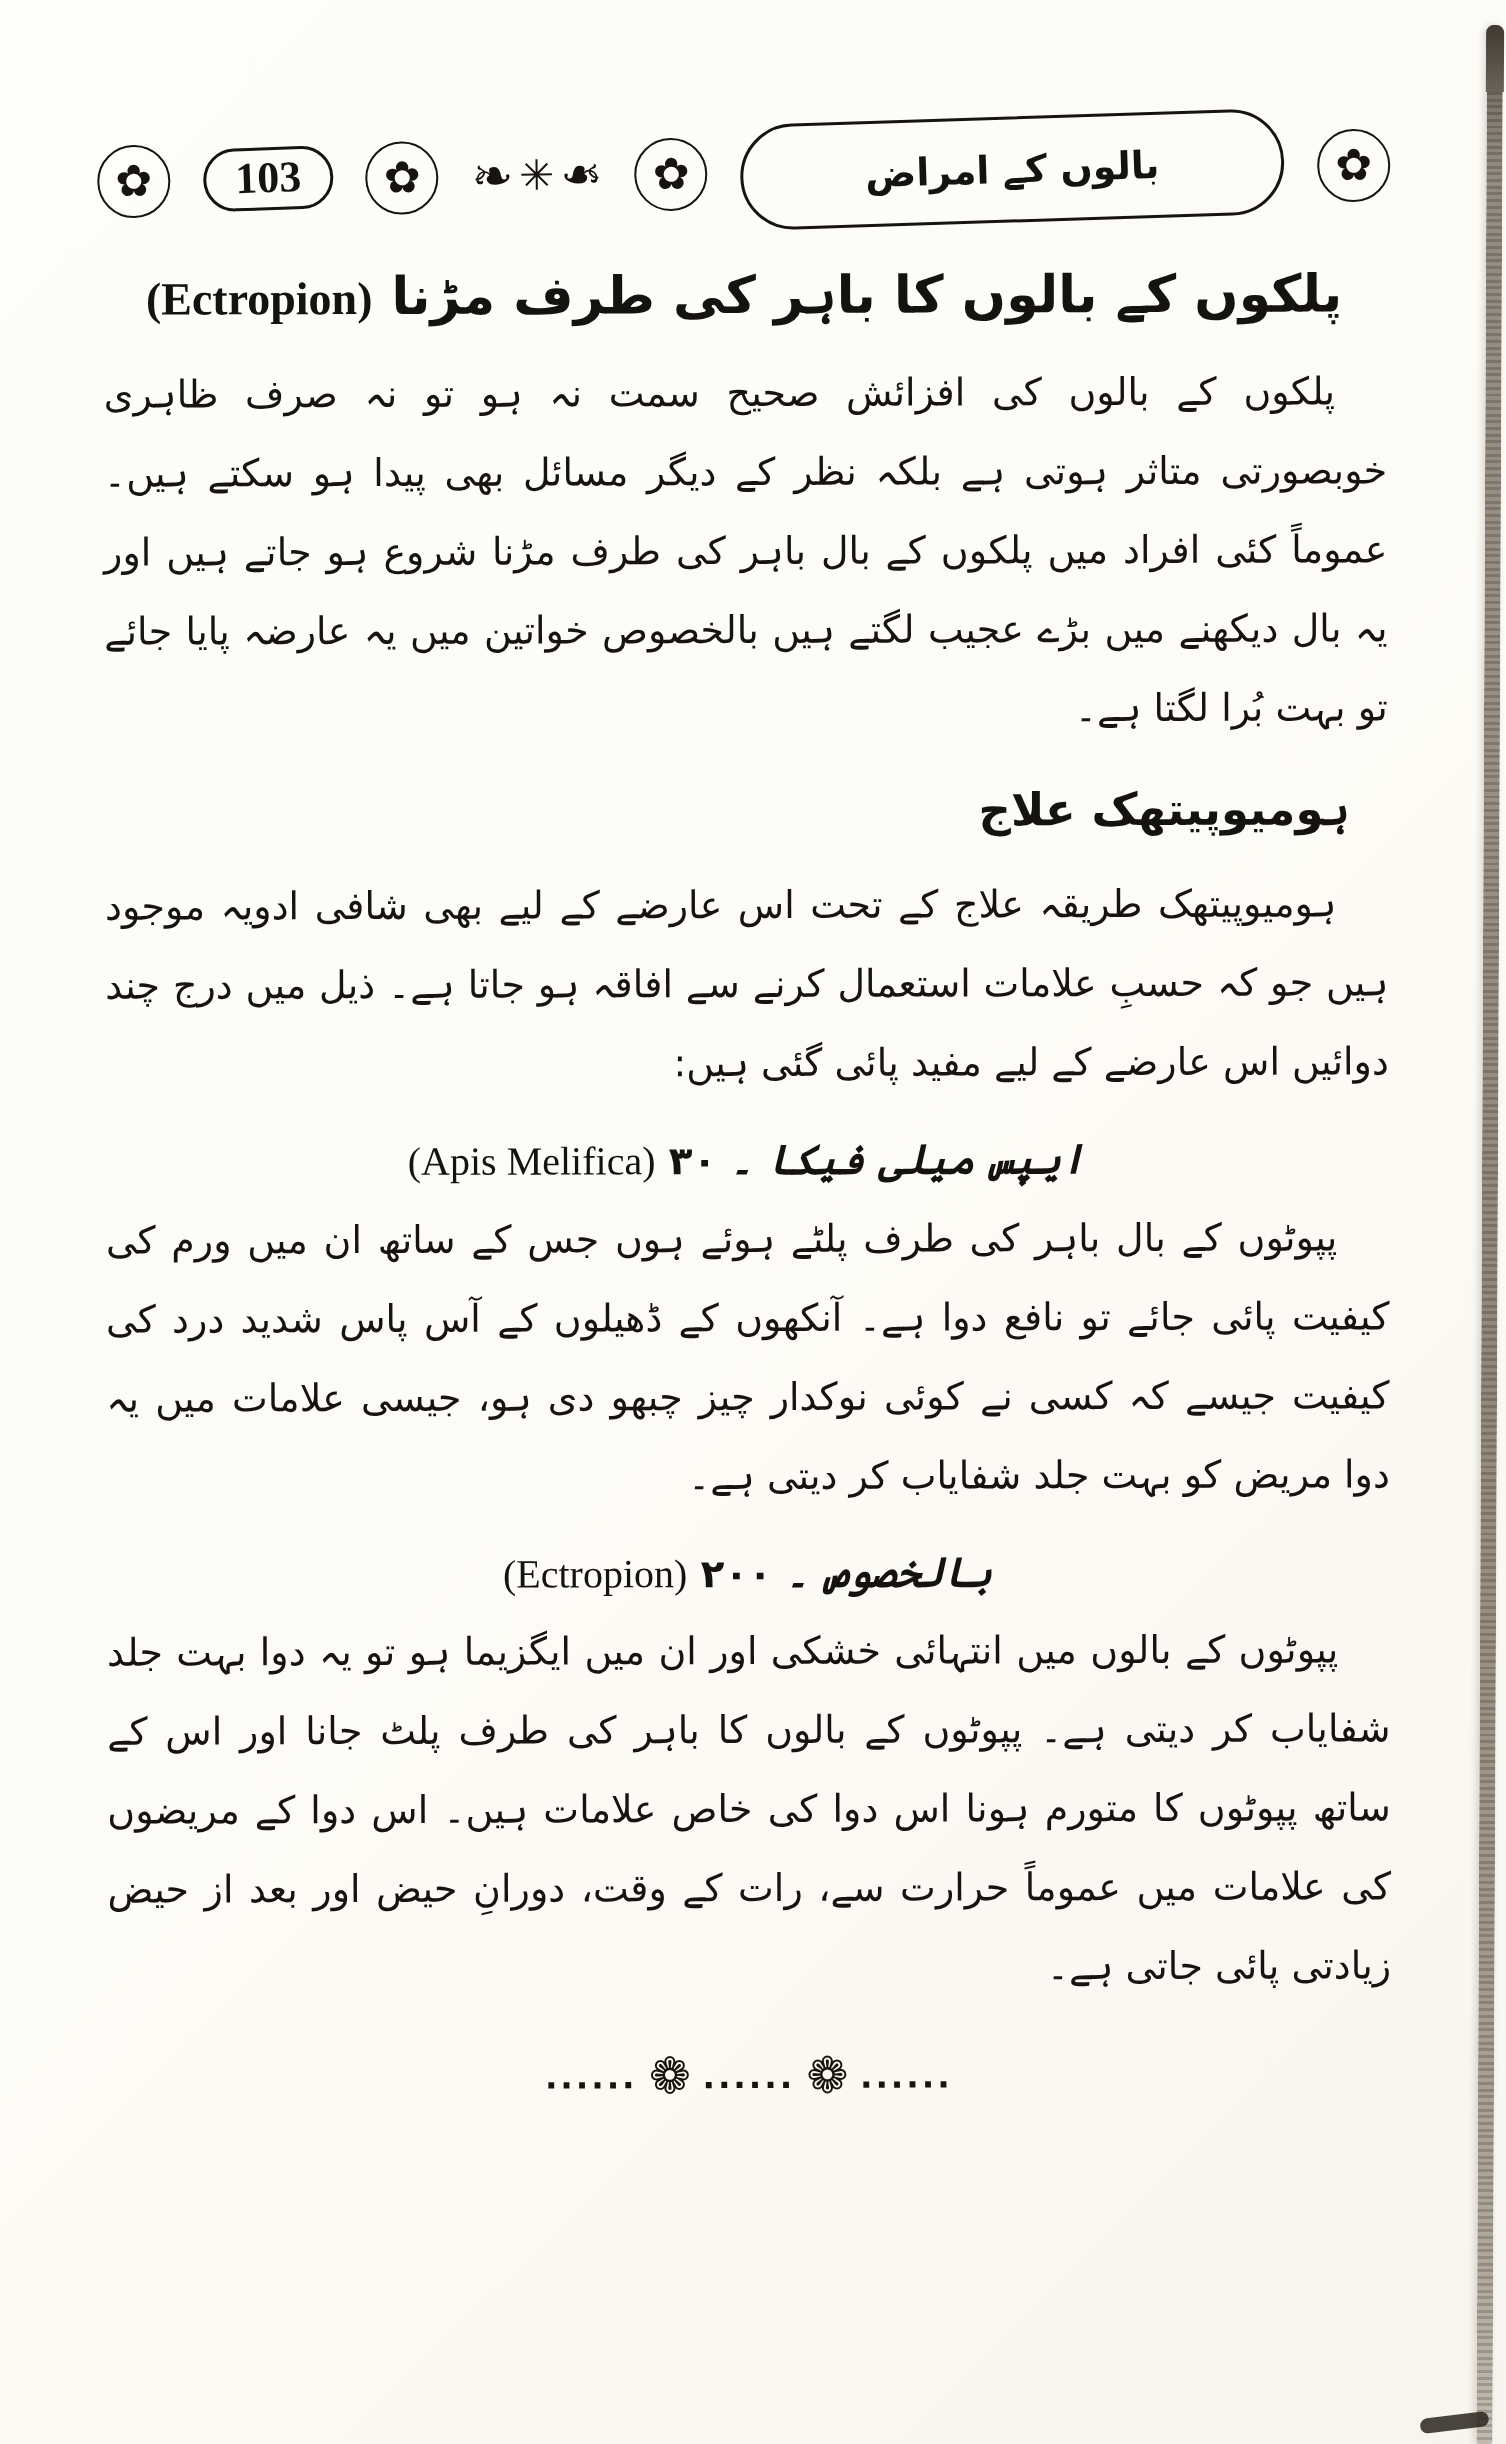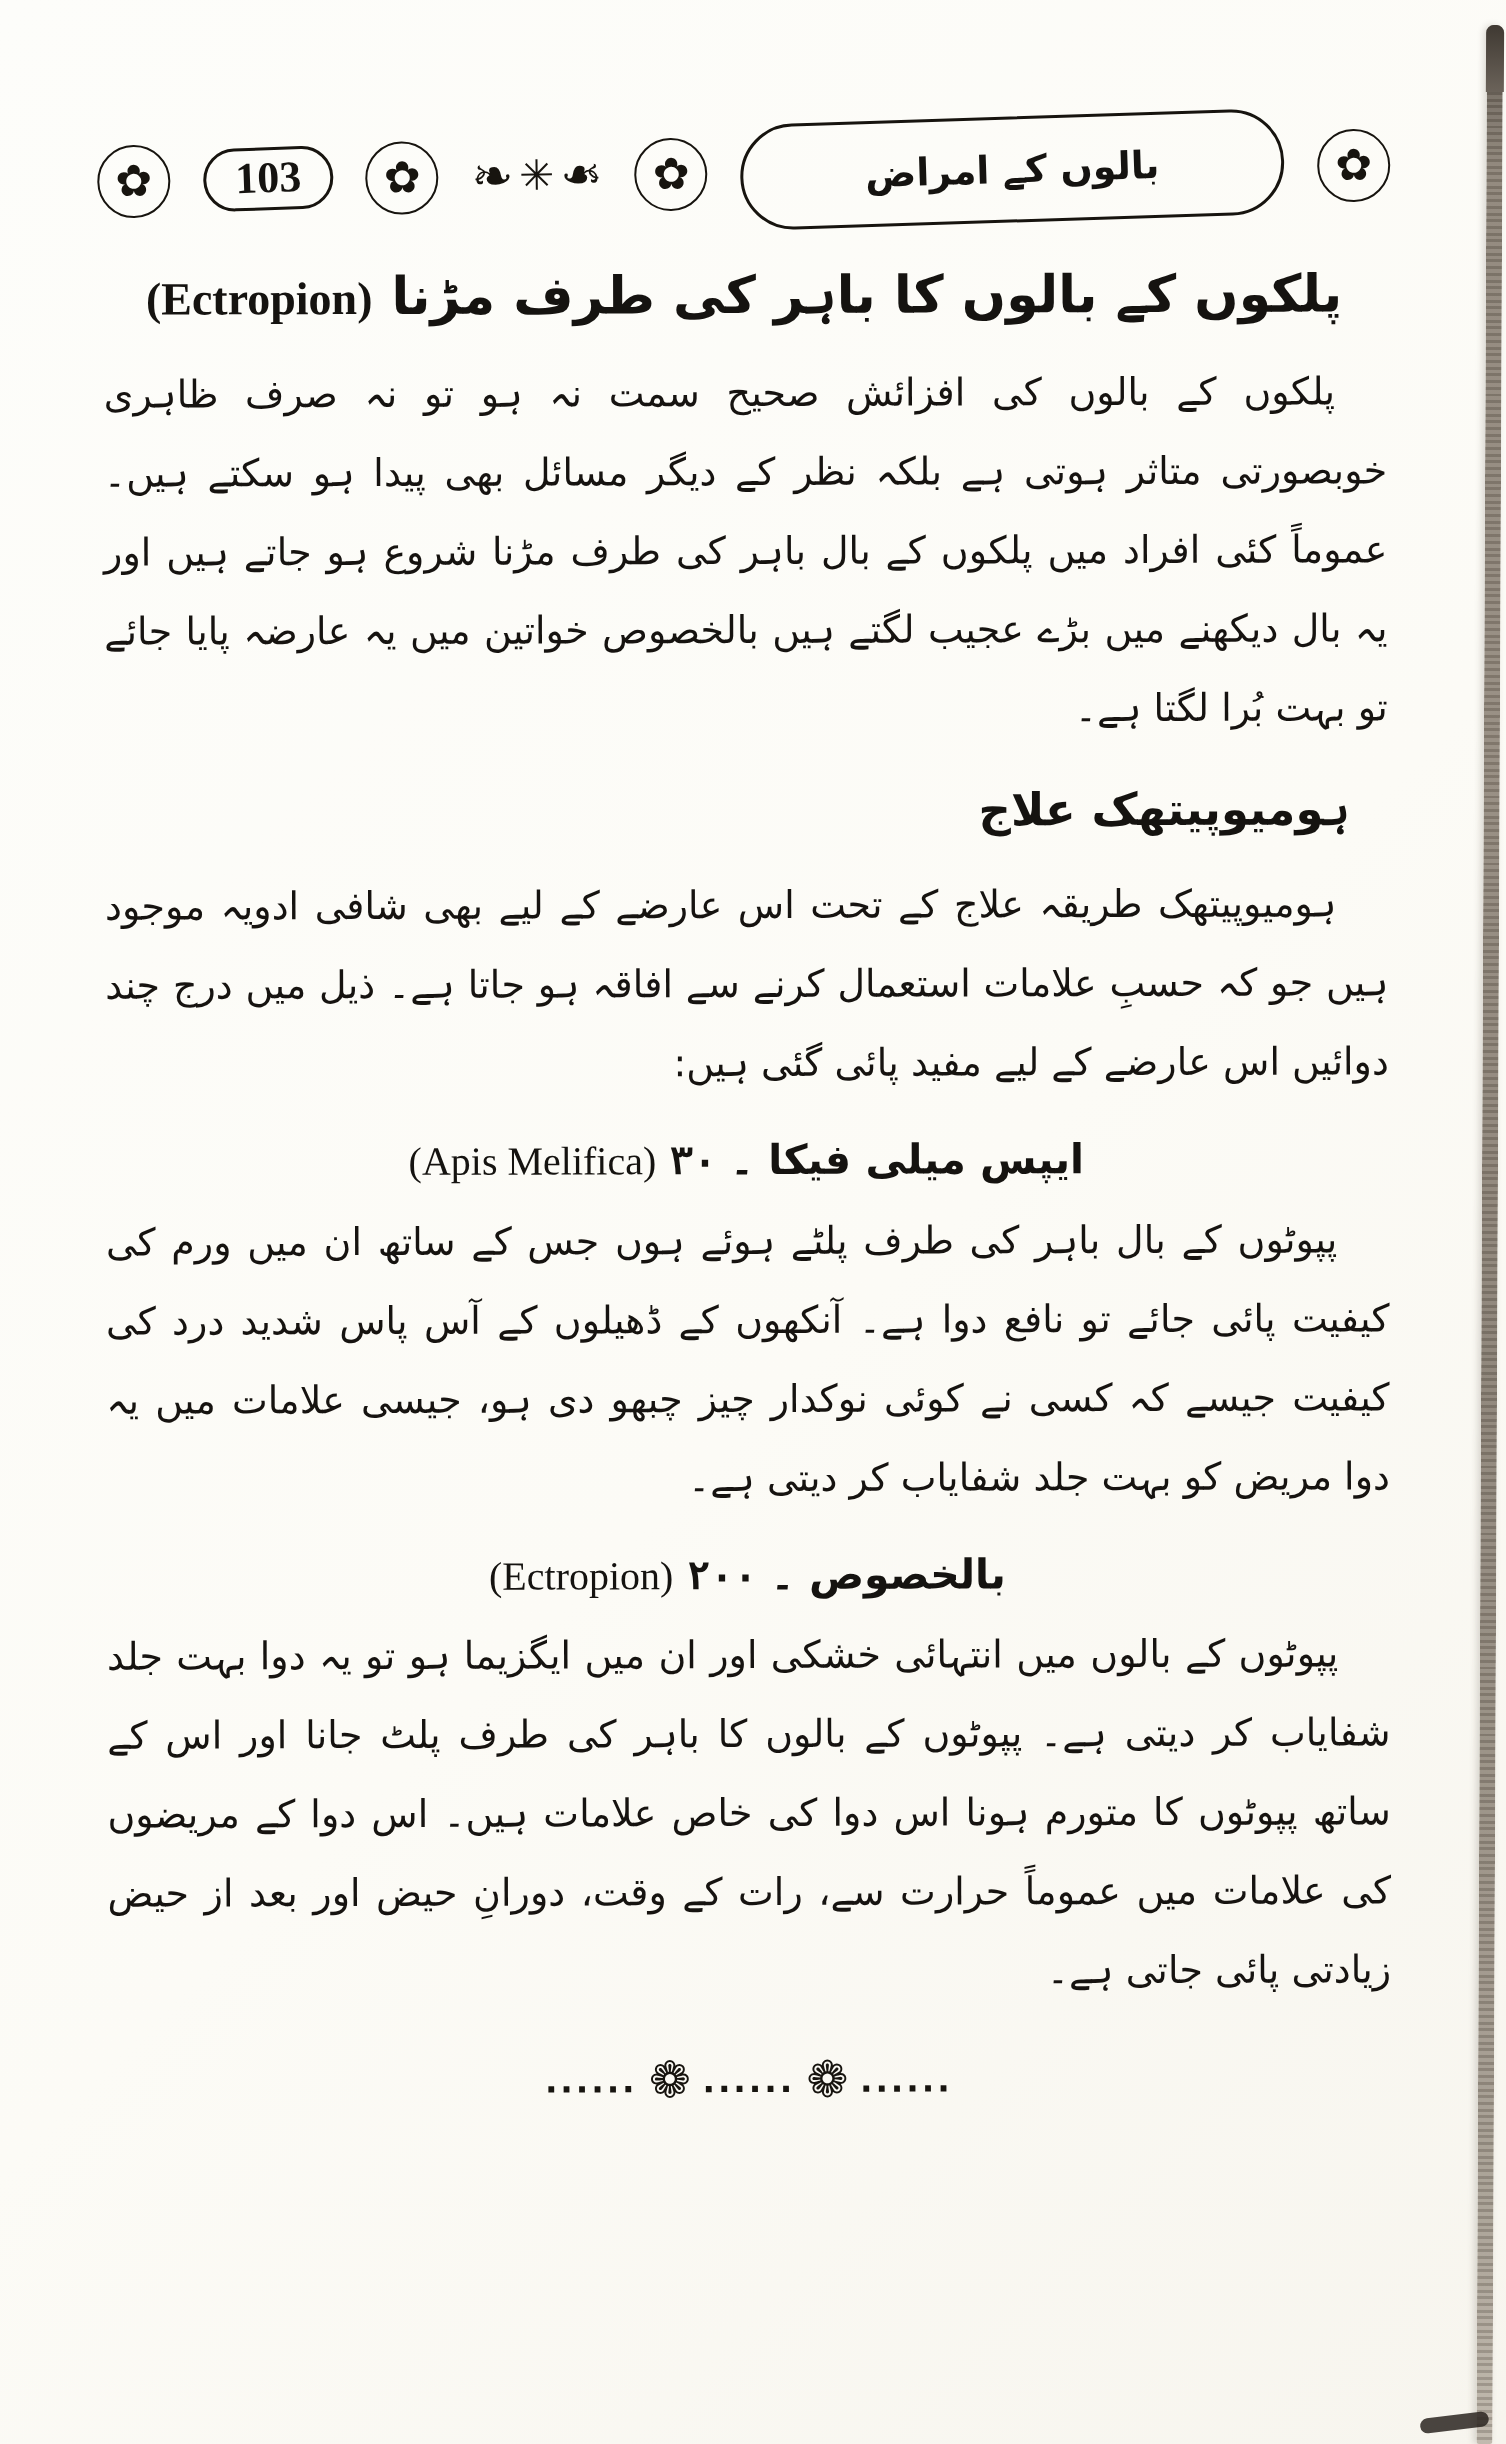"۳۰" .remedy-head .r-potency { font-family: Liberation Mono, monospace -> none }
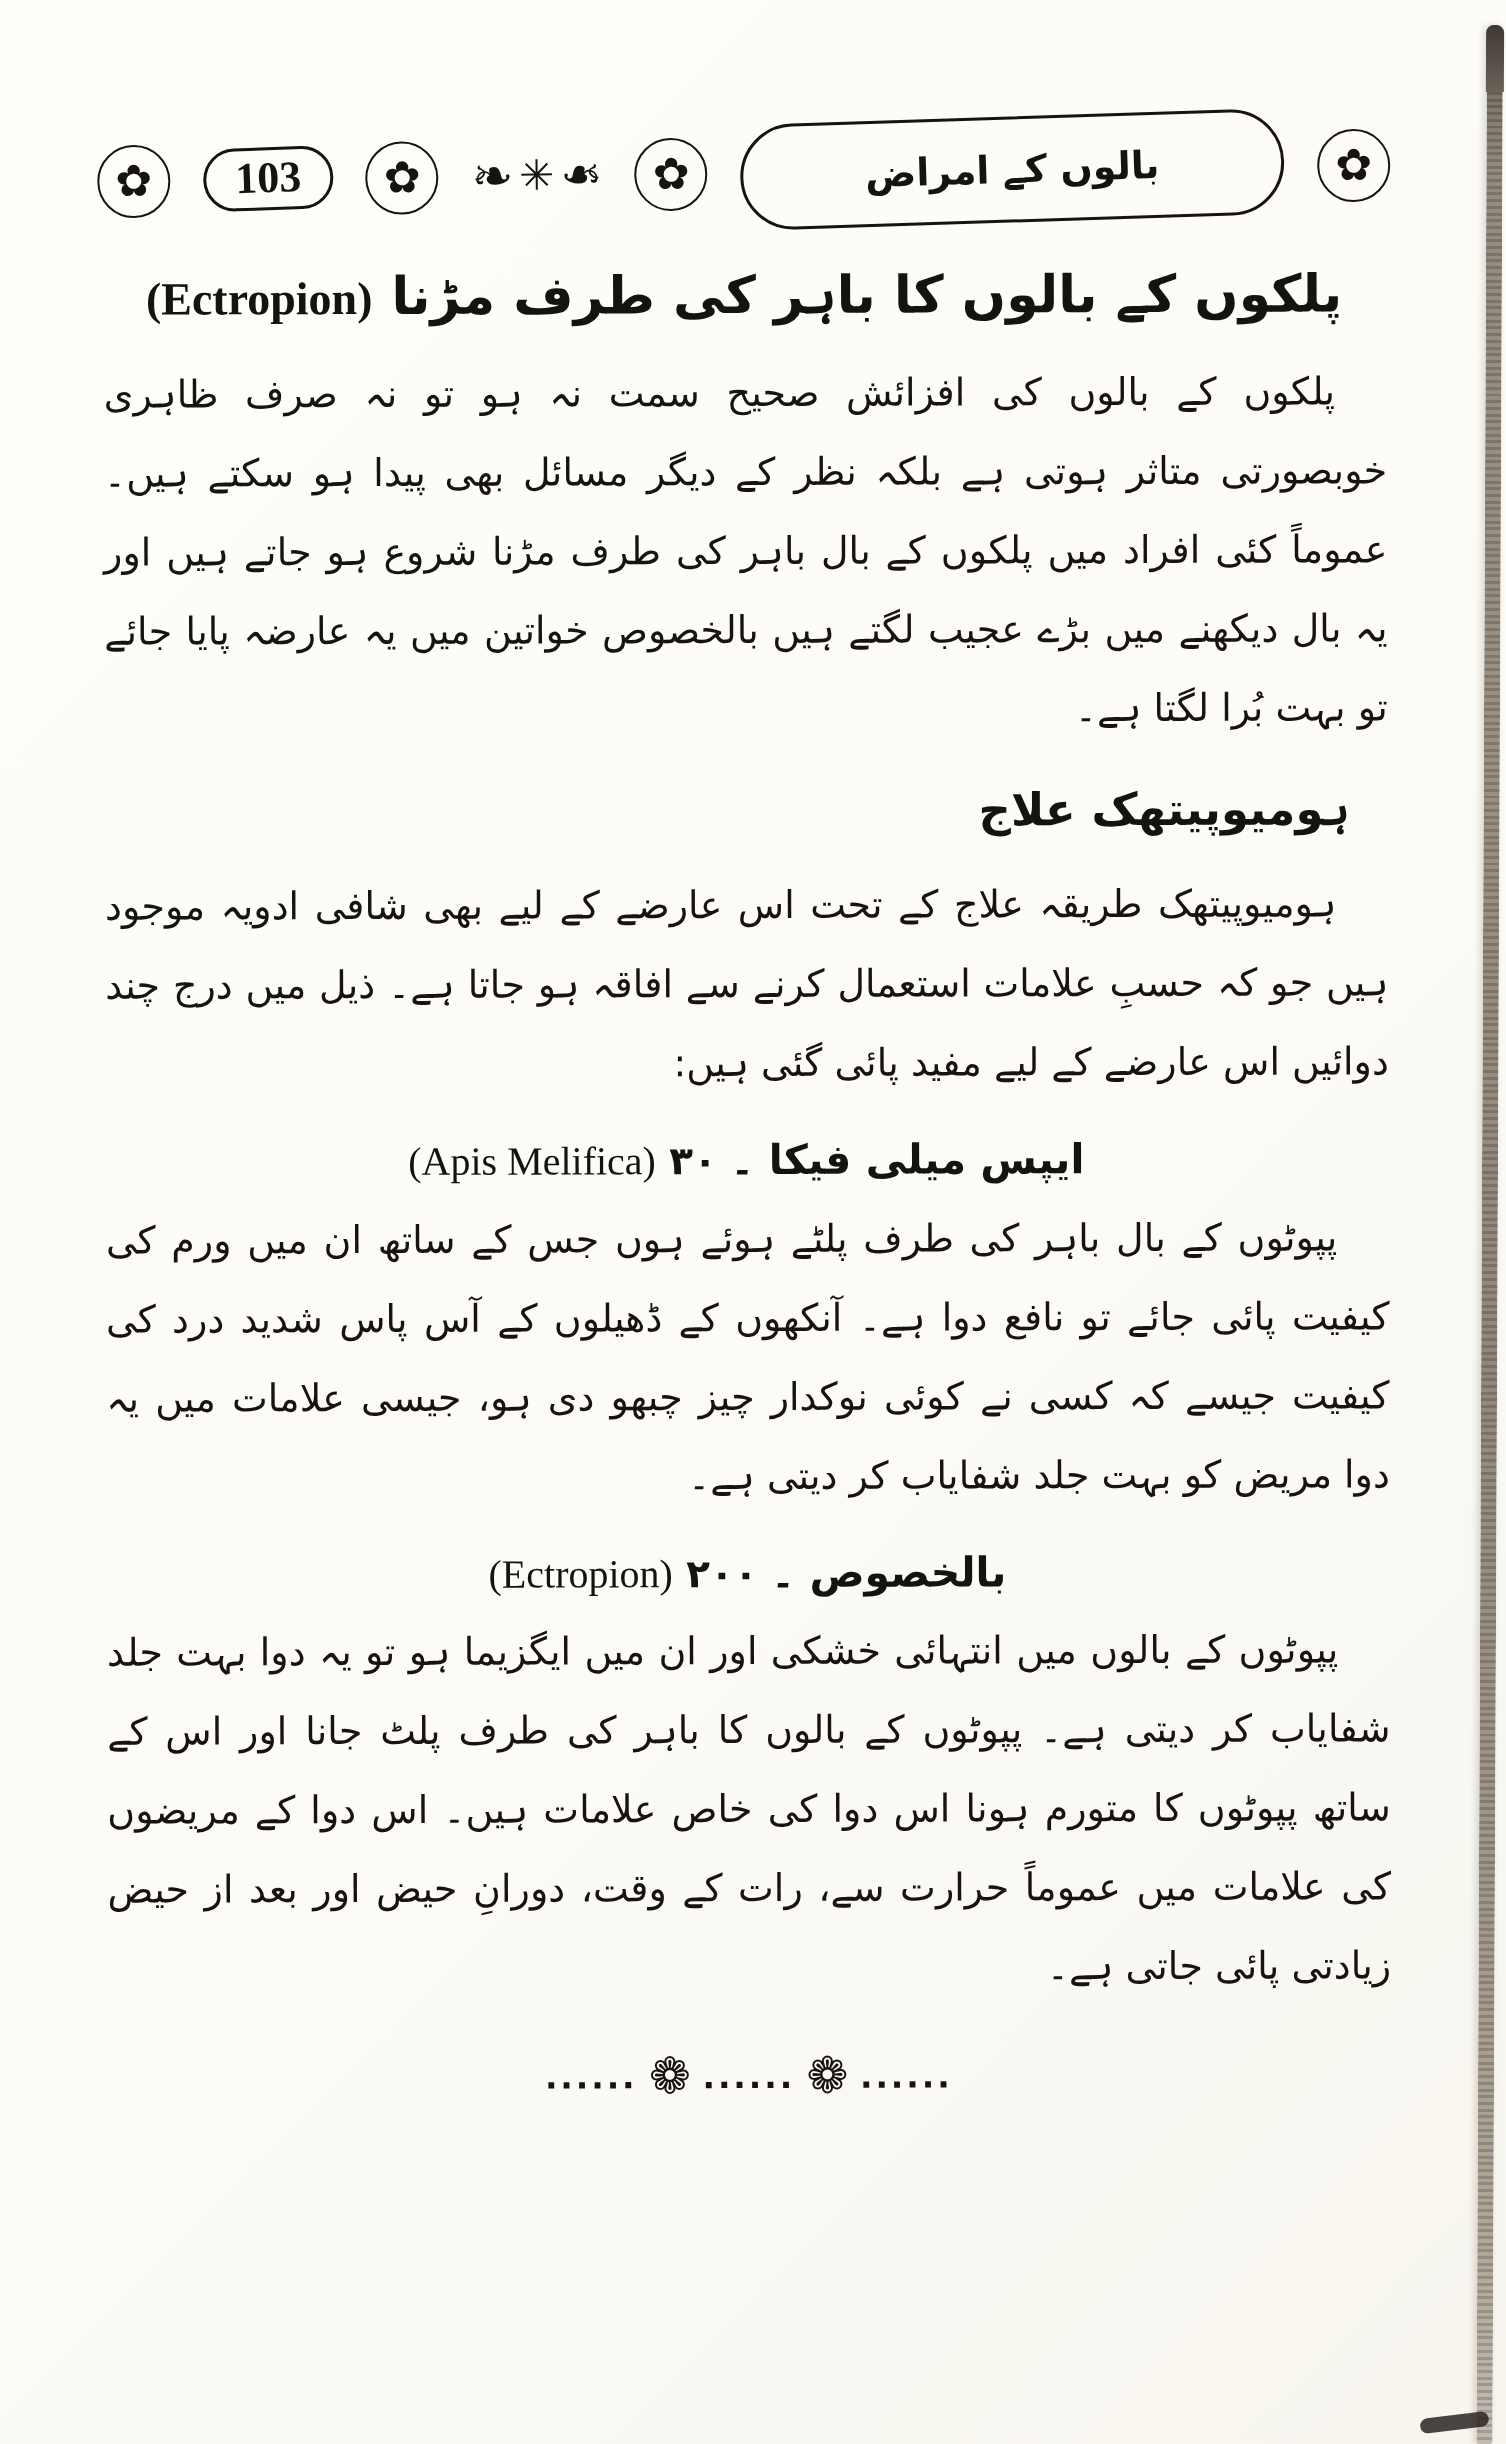"ایپس میلی فیکا ۔" .remedy-head .r-urdu { font-style: none -> italic }
